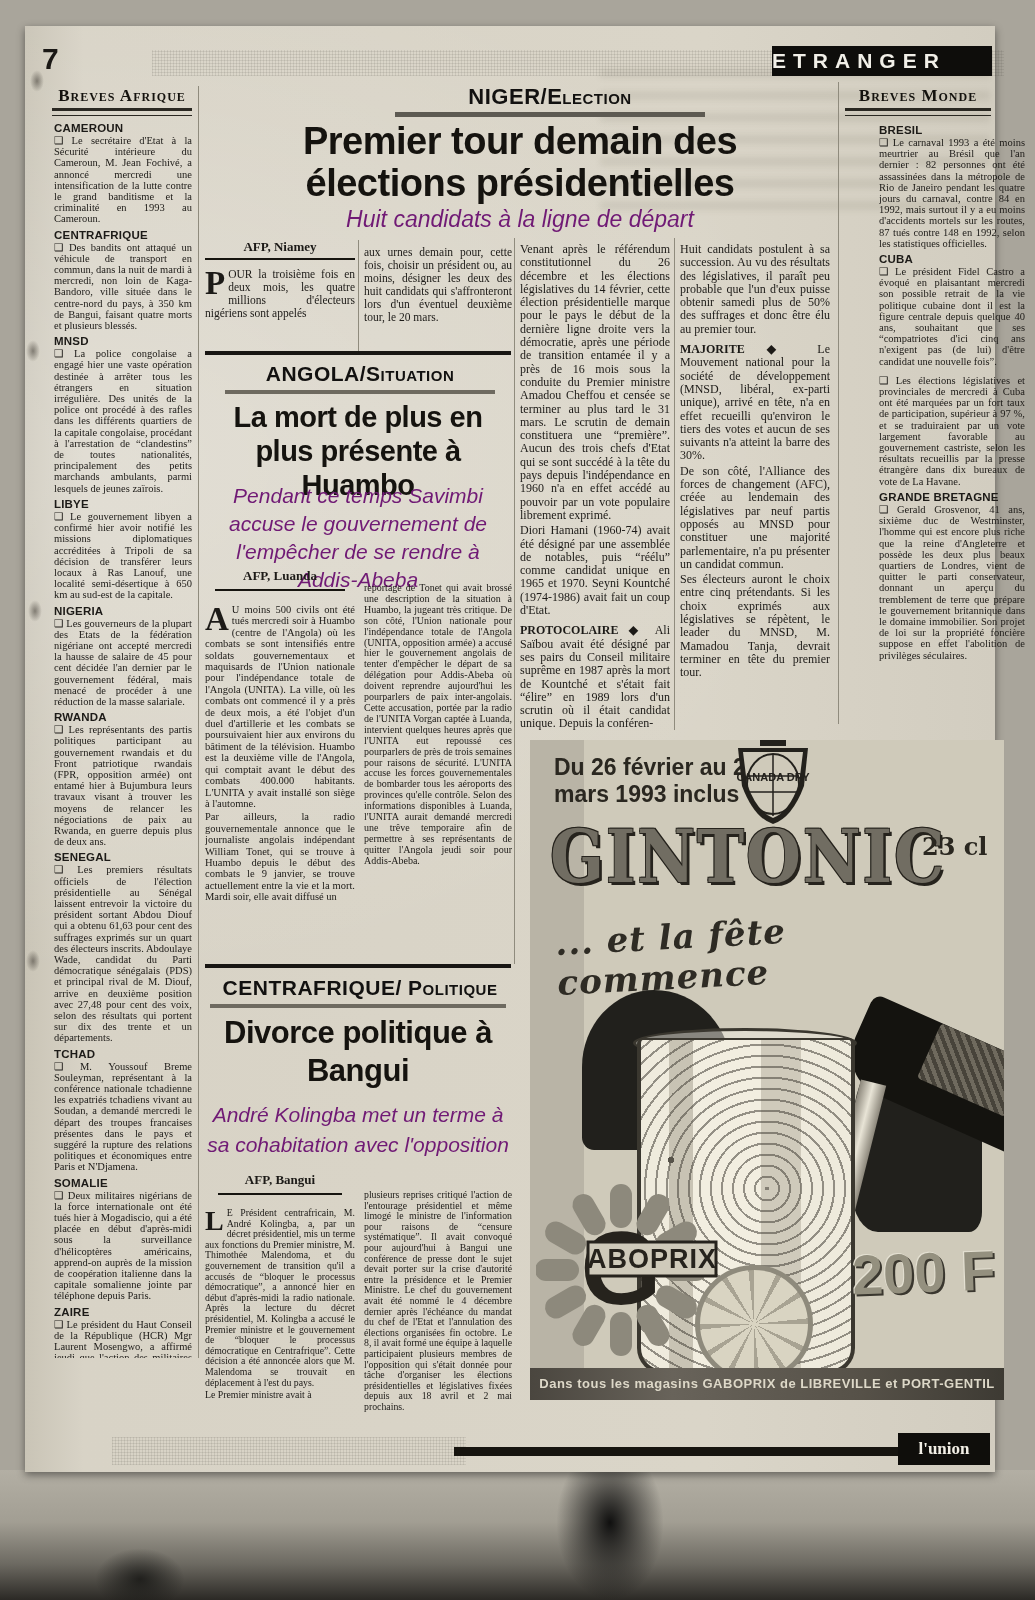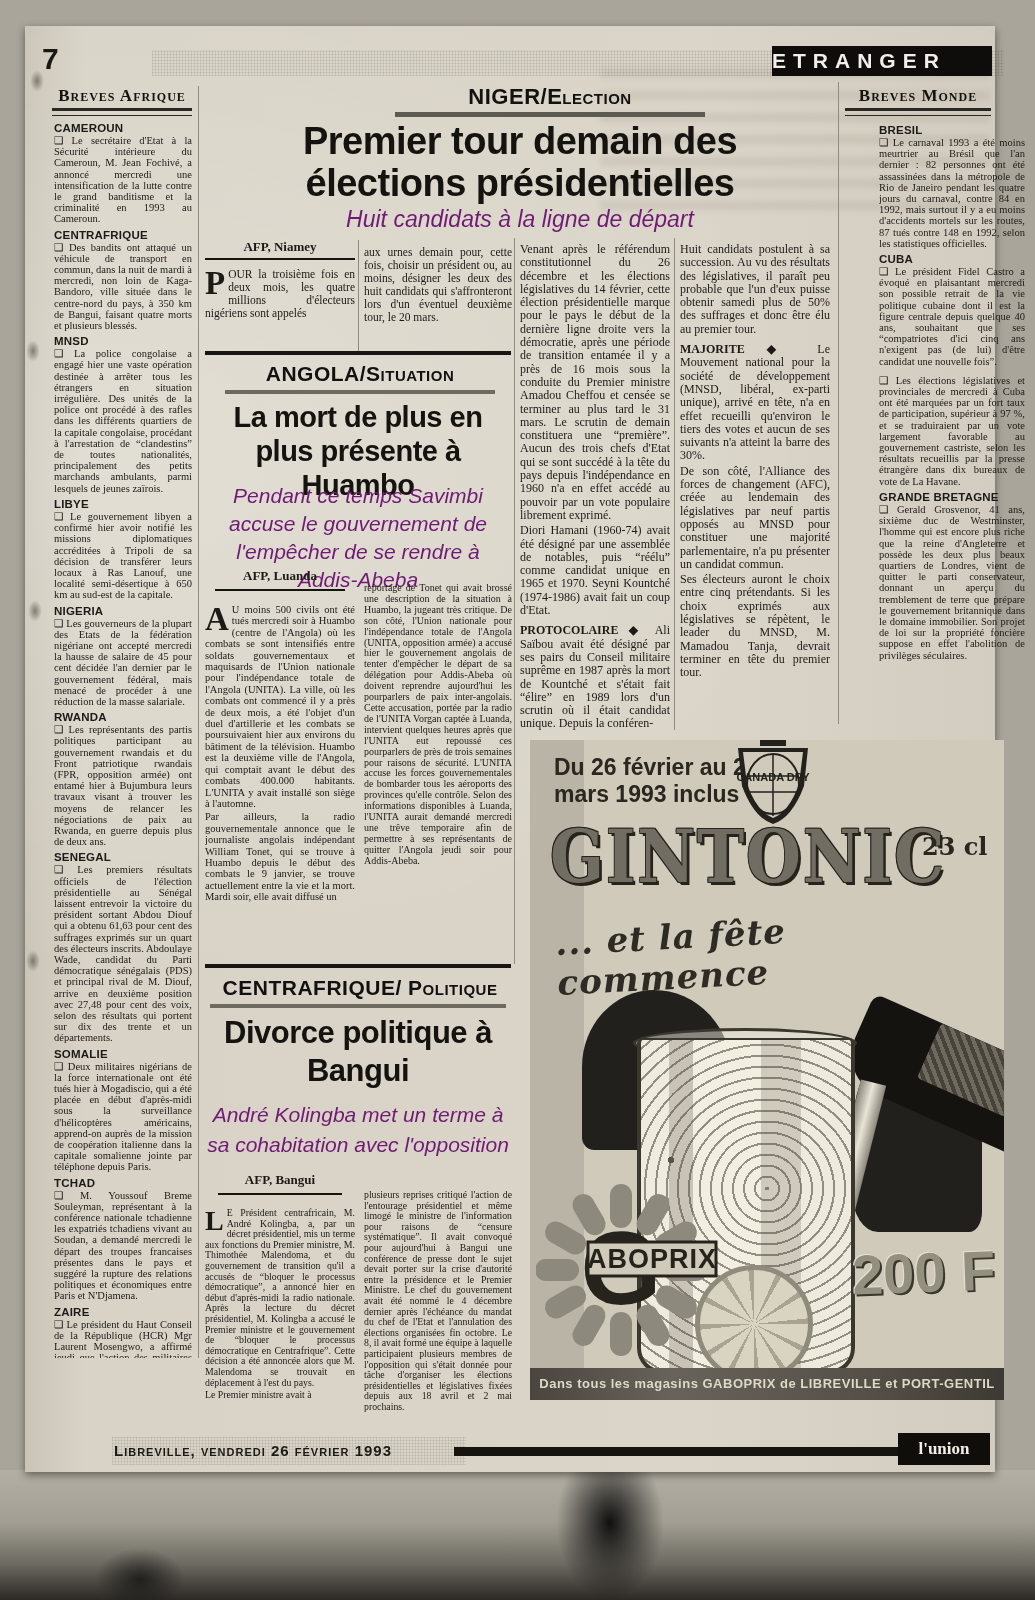"SOMALIE" div { order: before "TCHAD" -> after "TCHAD" }
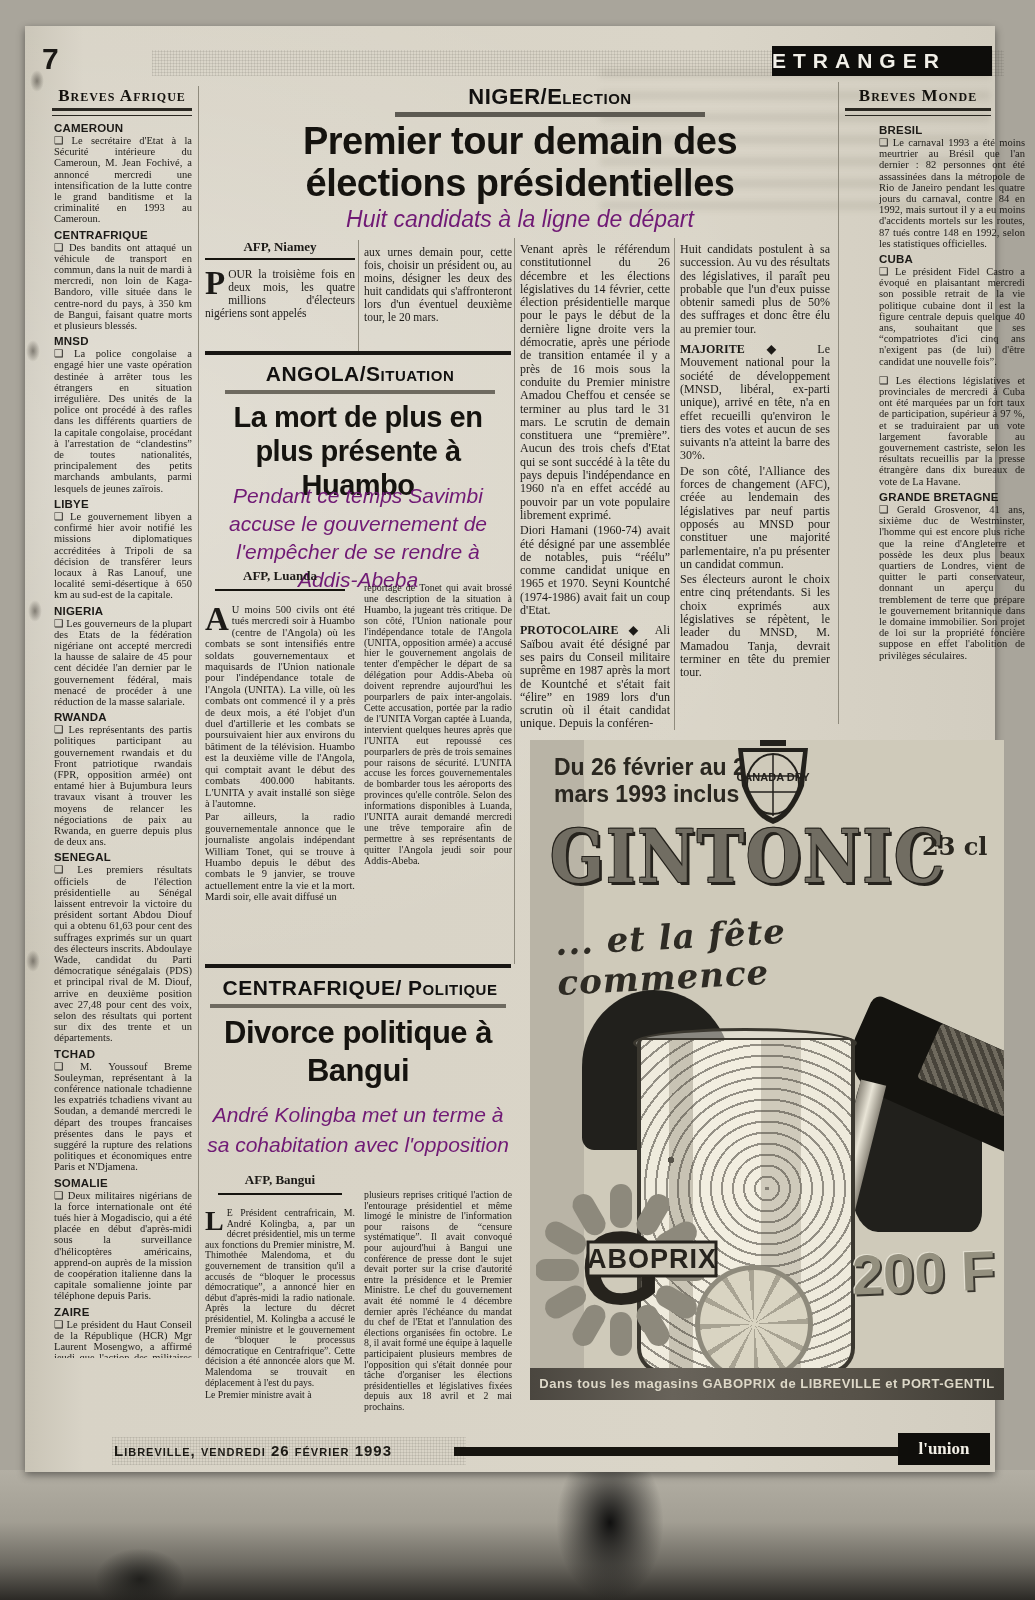"Libreville, vendredi 26 février 1993" div.footer-date { html: <div>Libreville, vendredi 26 février 1993</div> -> none }
